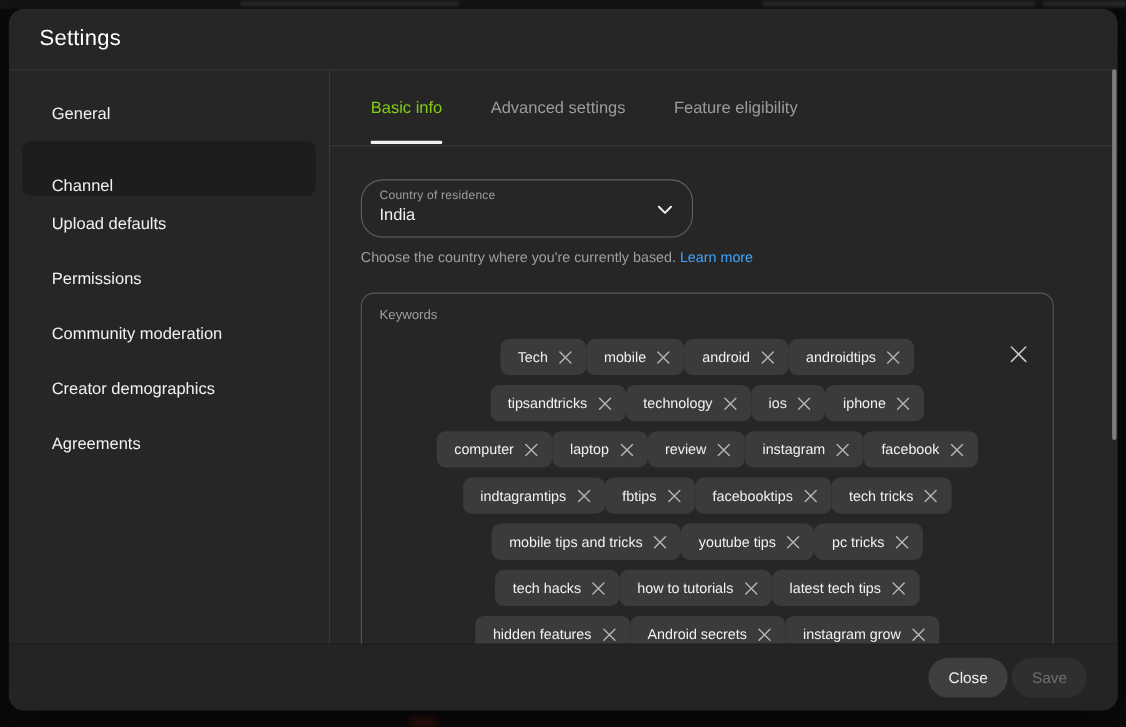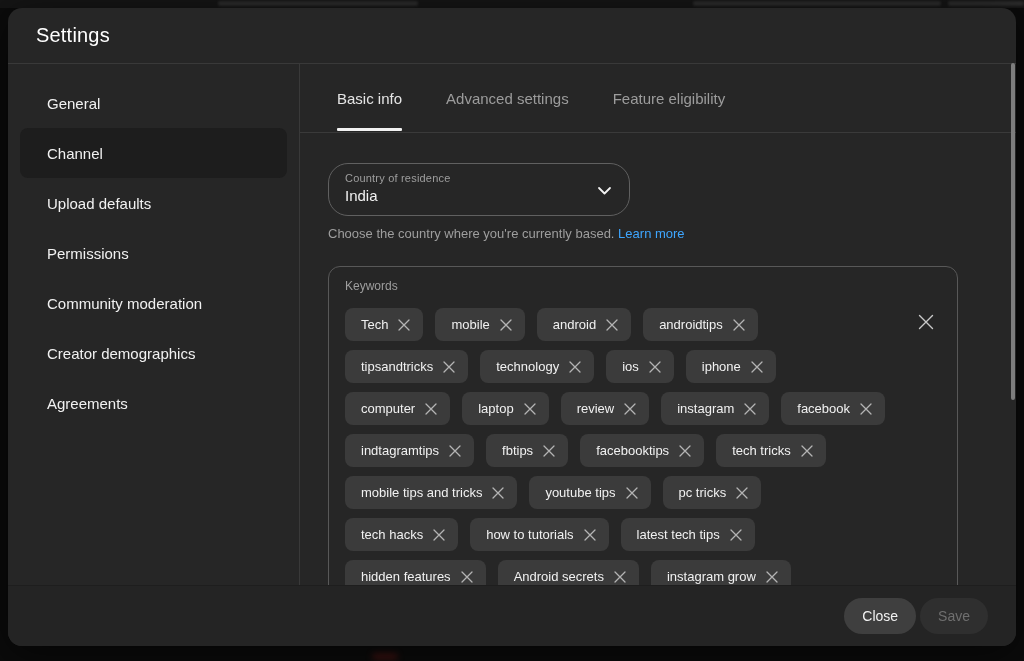"Basic info" .tab.active { color: #e5e5e5 -> #84cc16 }
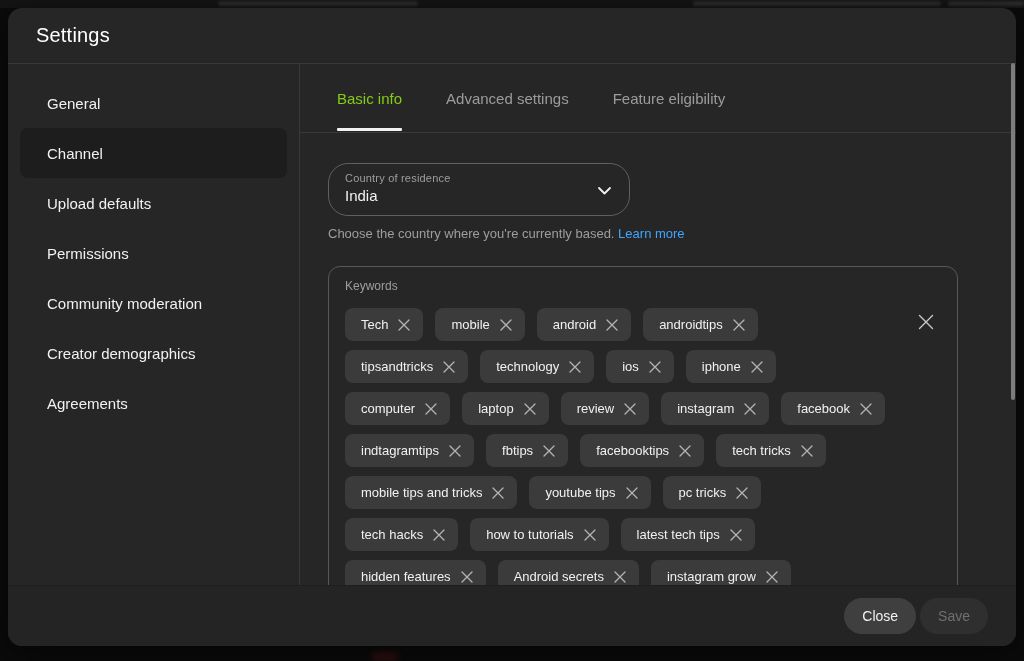"Channel" .side-item.selected { align-items: none -> flex-end }
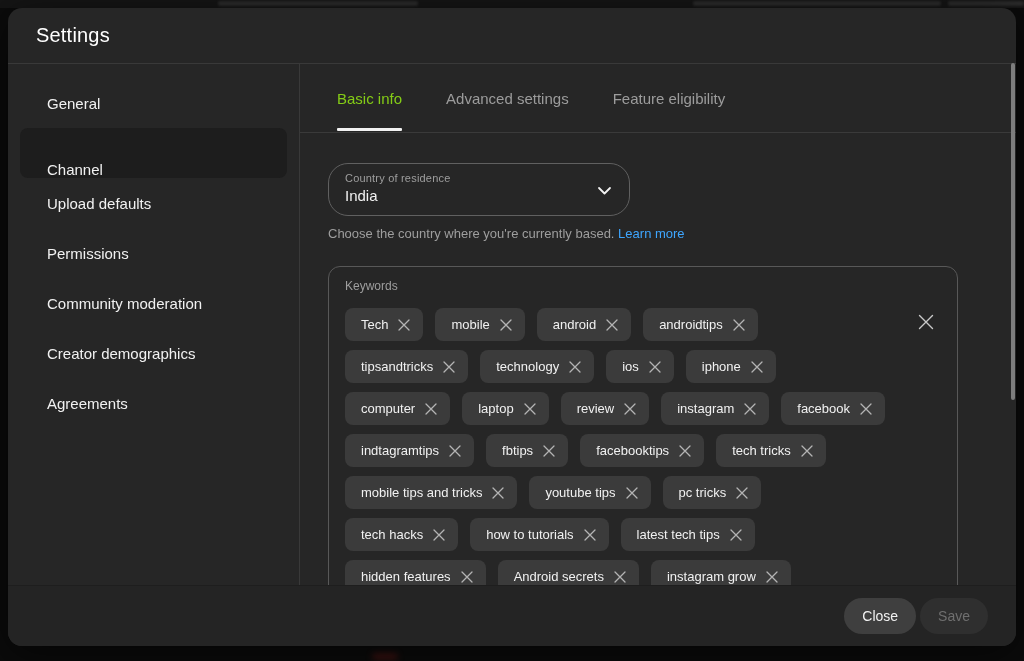"Tech" .chip-row { gap: 12px -> none; justify-content: none -> center }
